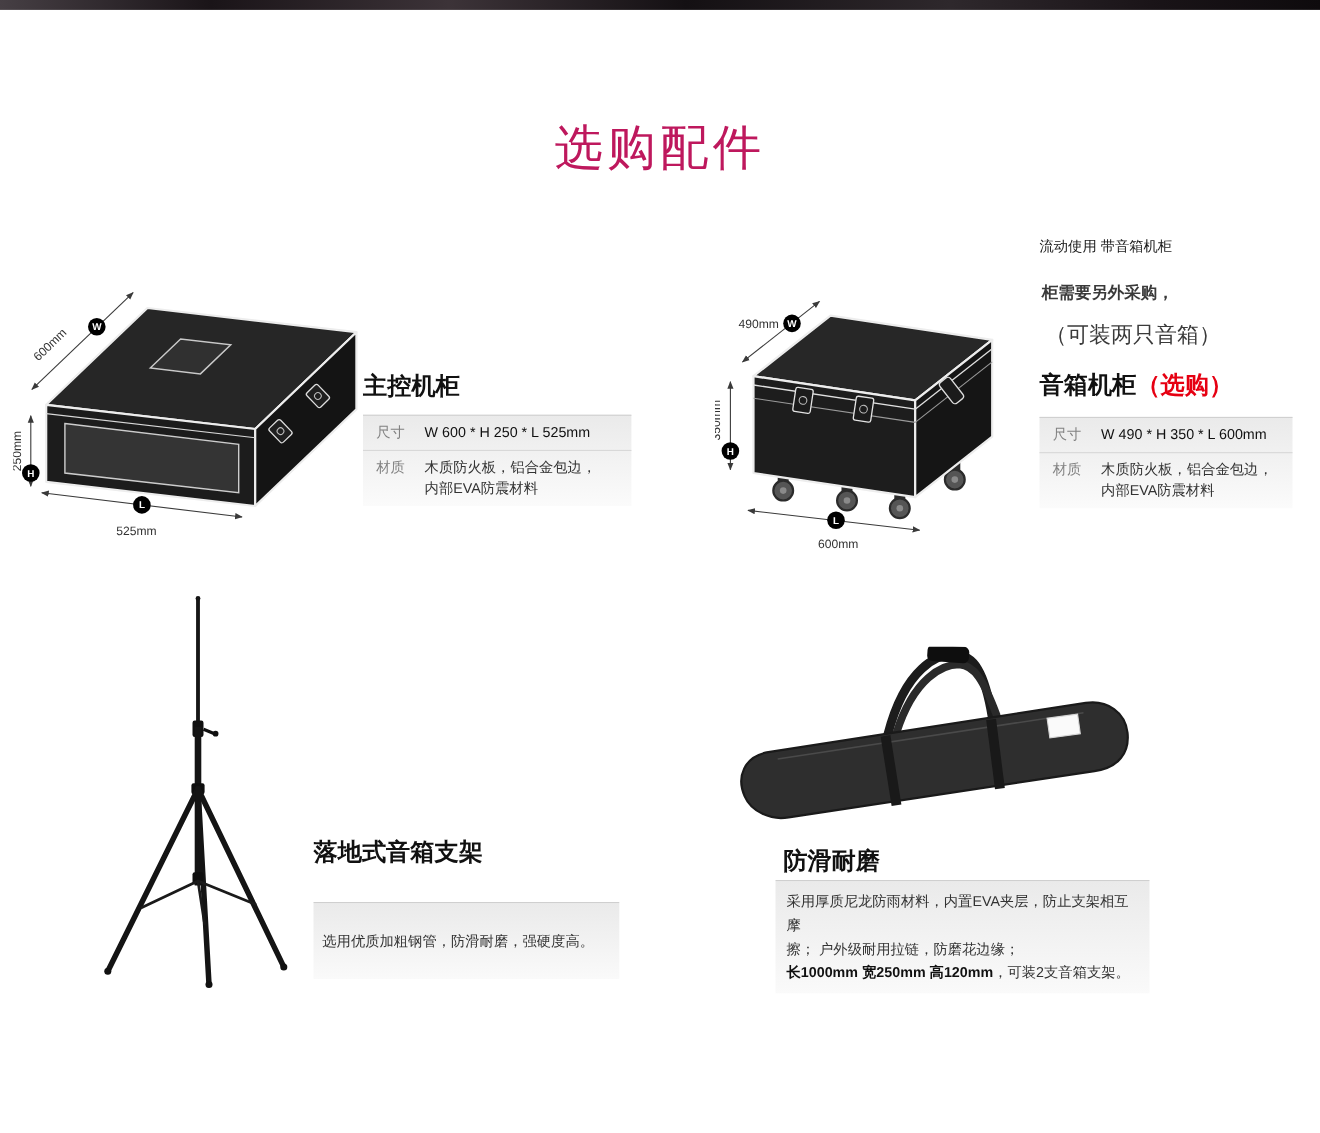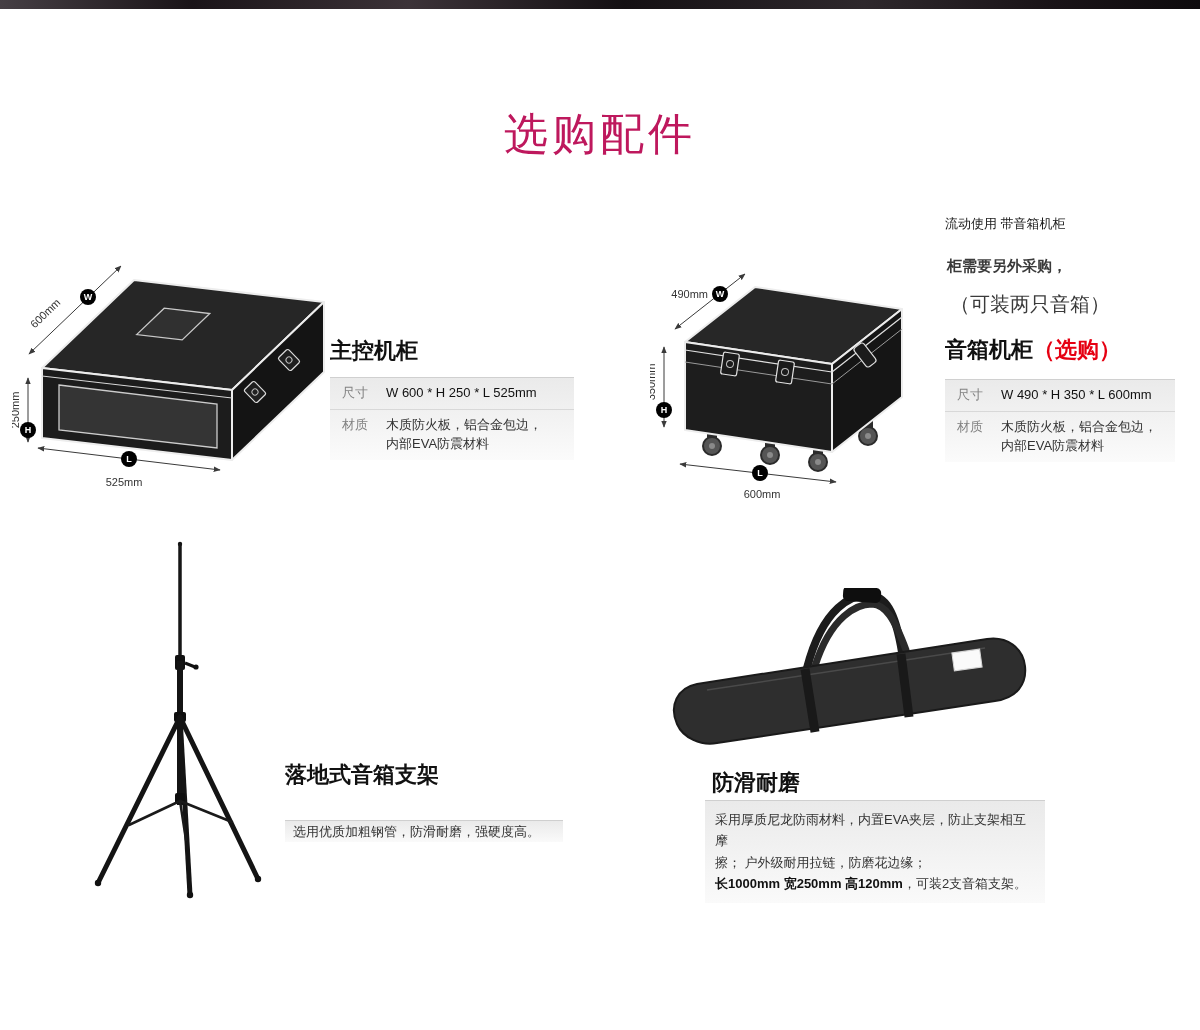"选用优质加粗钢管，防滑耐磨，强硬度高。" .desc-stand { padding: 0 8px -> 24px 8px }
